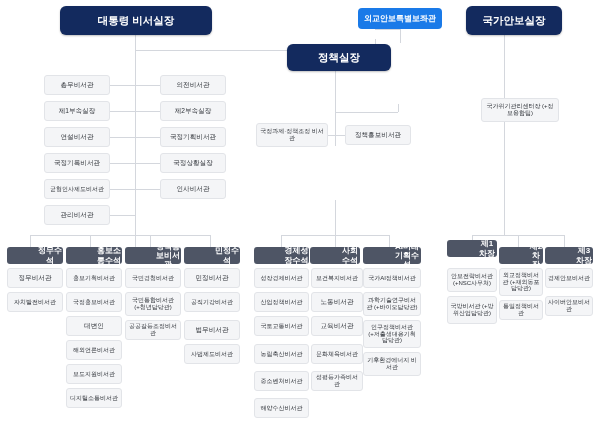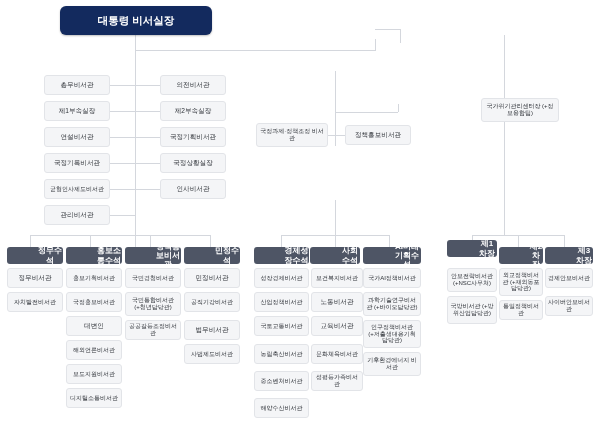"외교안보특별보좌관" div.box { html: none -> <div>외교안보특별보좌관</div> }
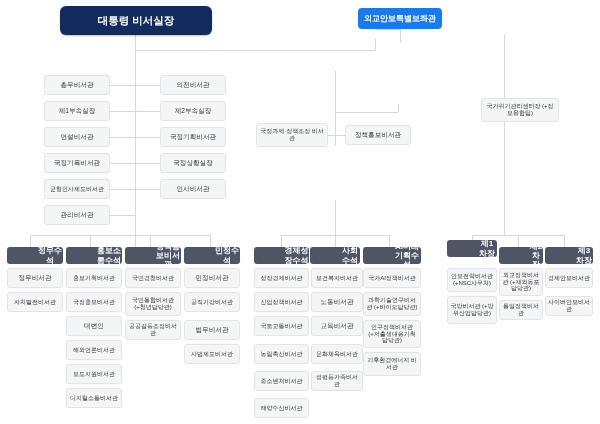"국가안보실장" div.box { html: none -> <div>국가안보실장</div> }
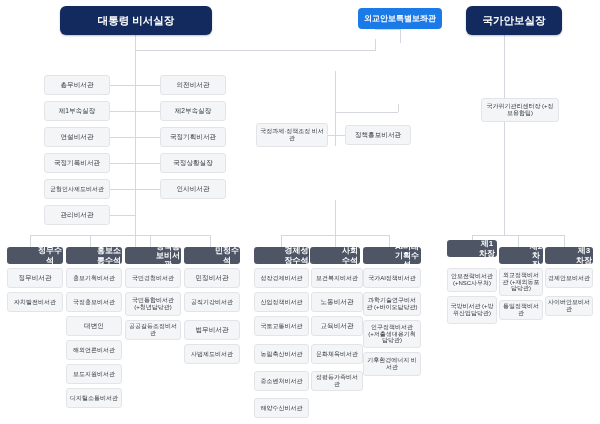"정책실장" div.box { html: none -> <div>정책실장</div> }
